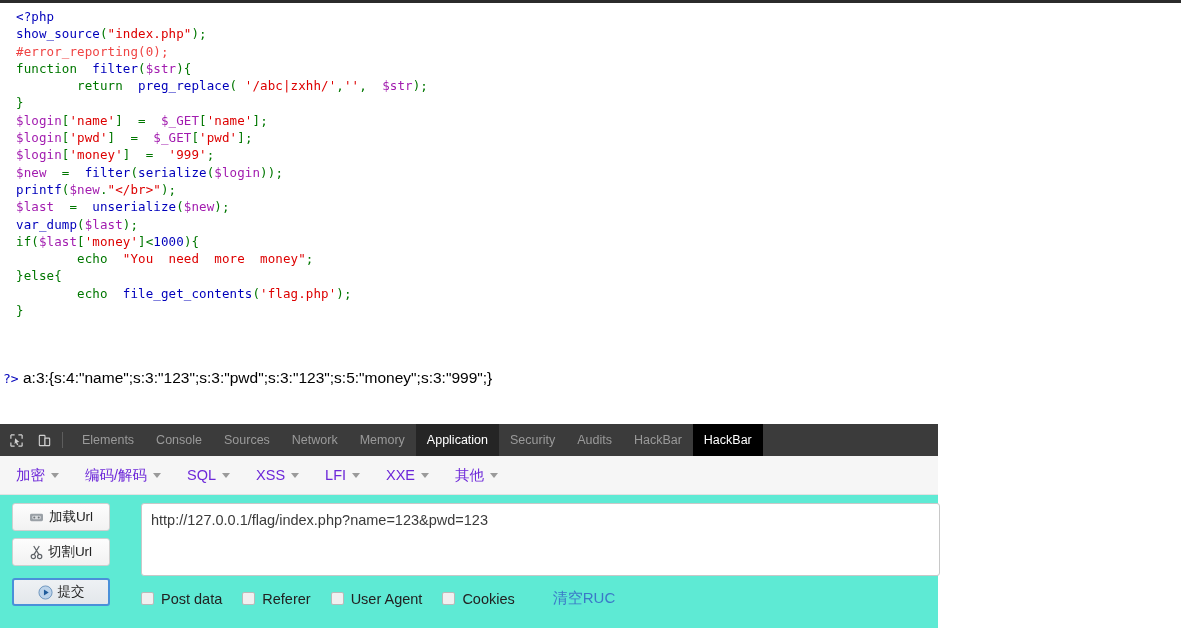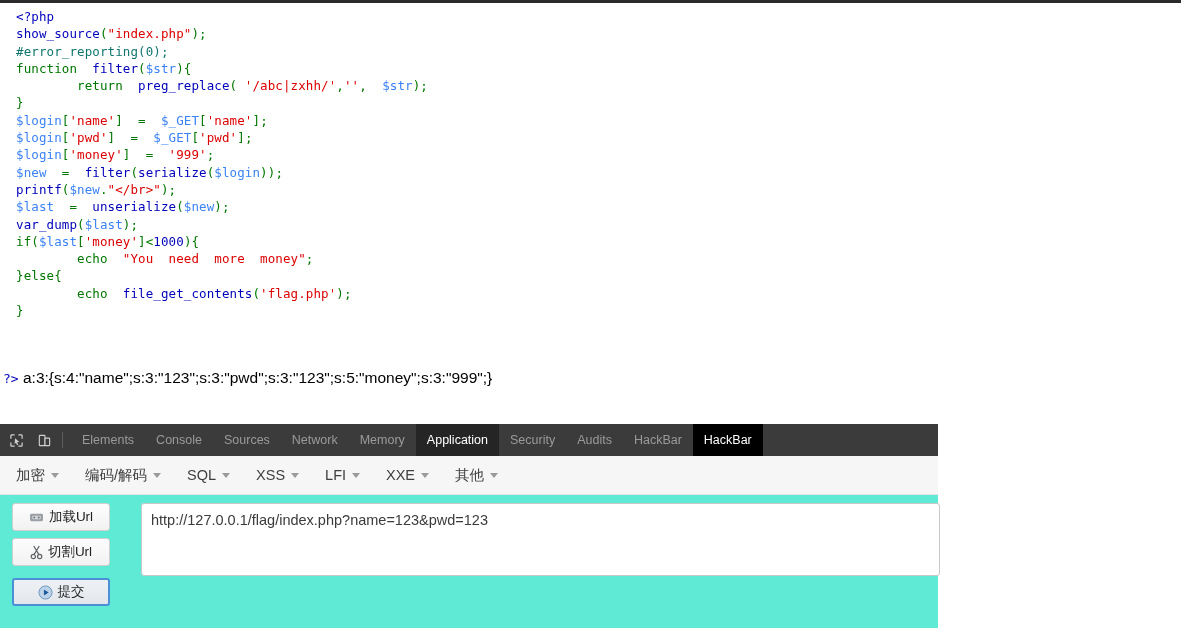"#error_reporting(0);" .cm { color: #0f766e -> #ef4444 }
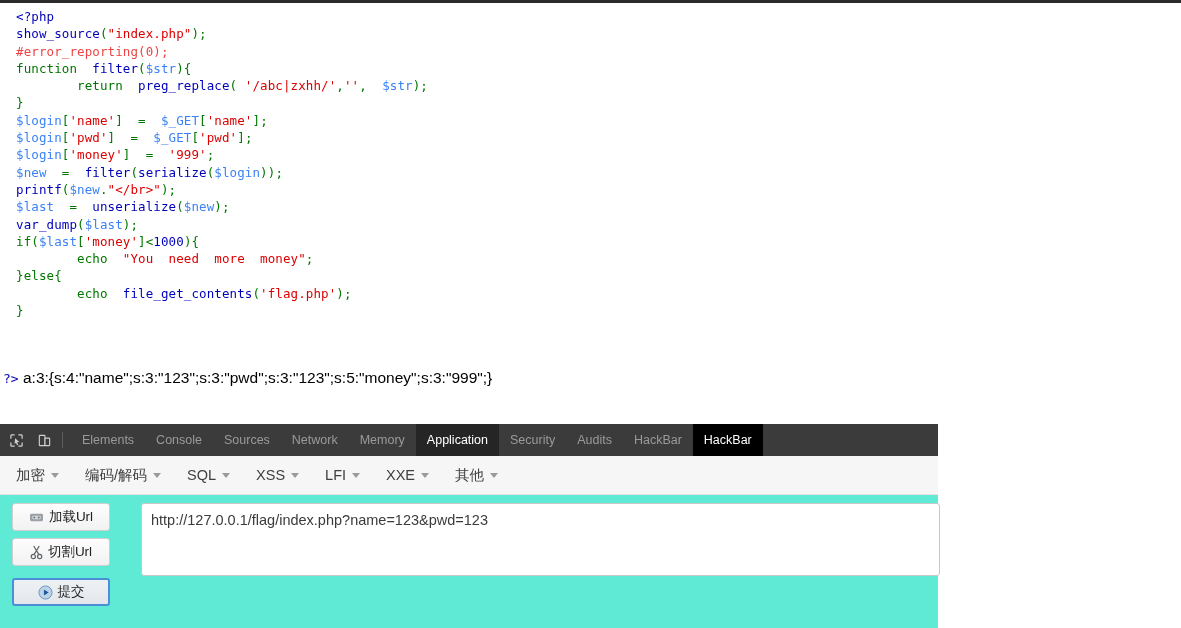"$str" .dv { color: #3b82f6 -> #a21caf }
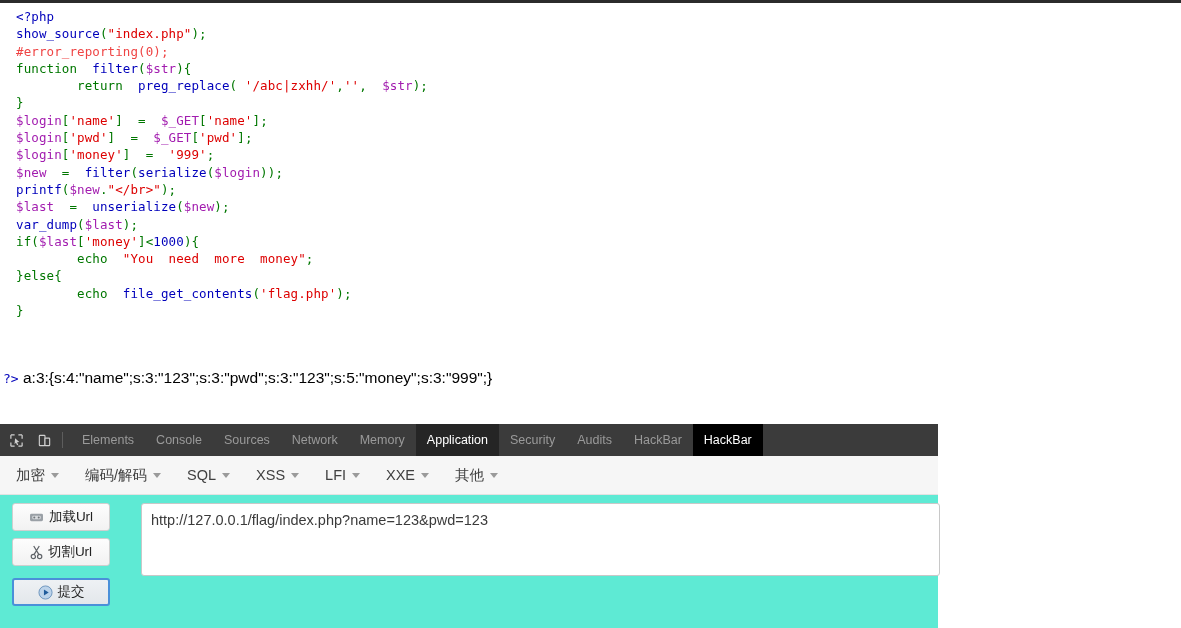"加密" .hb-menu { color: #404040 -> #6d28d9 }
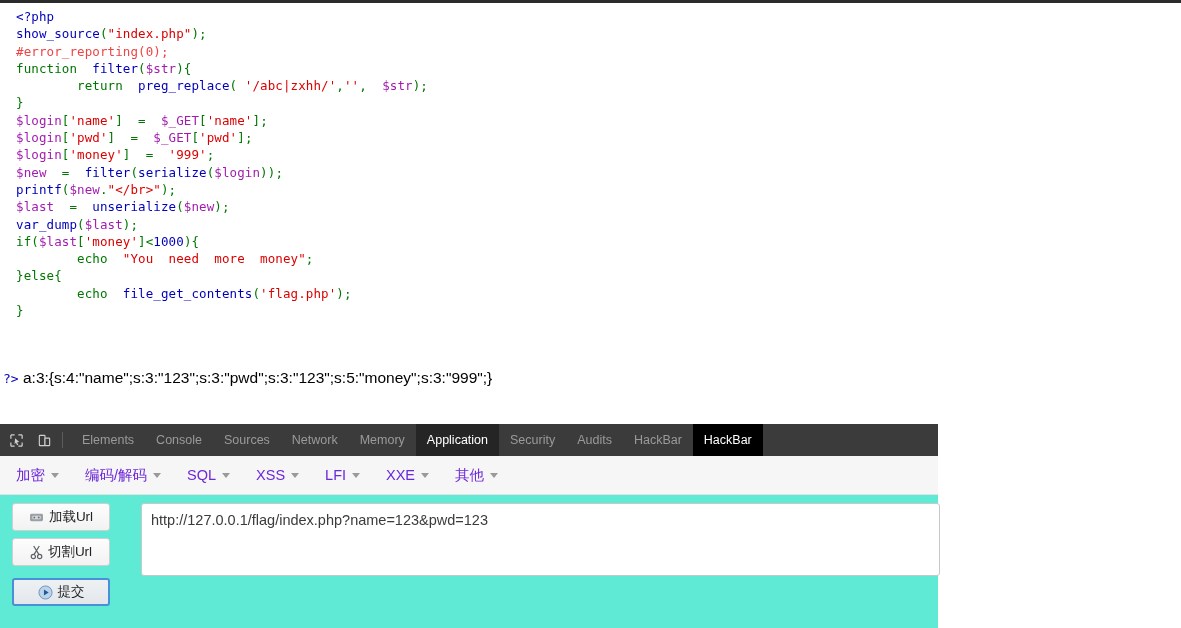"Post data" div { html: none -> <div> <div> <label> <span></span> <span>Post data</span> </label> <label> <span></span> <span>Referer</span> </label> <label> <span></span> <span>User Agent</span> </label> <label> <span></span> <span>Cookies</span> </label> </div> <span>清空RUC</span> </div> }
